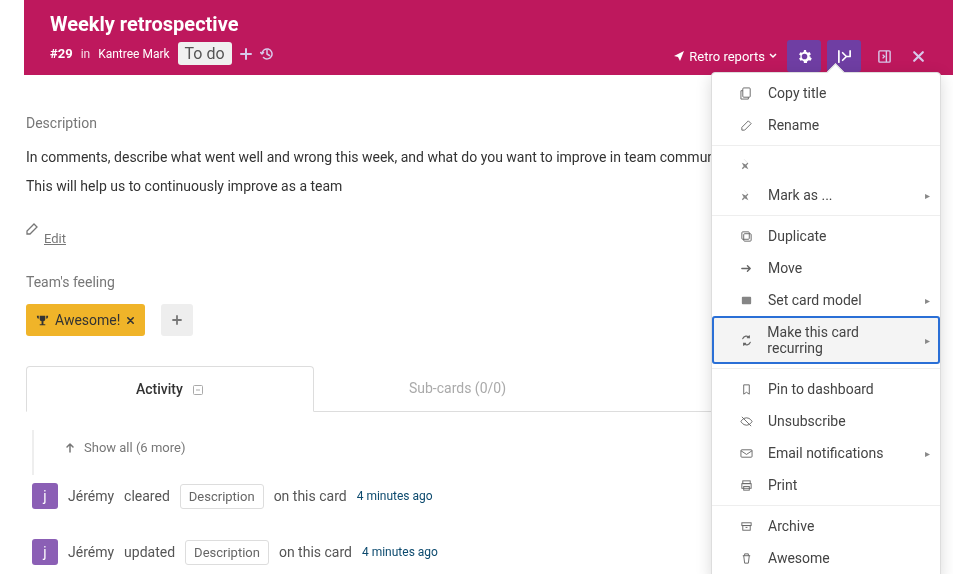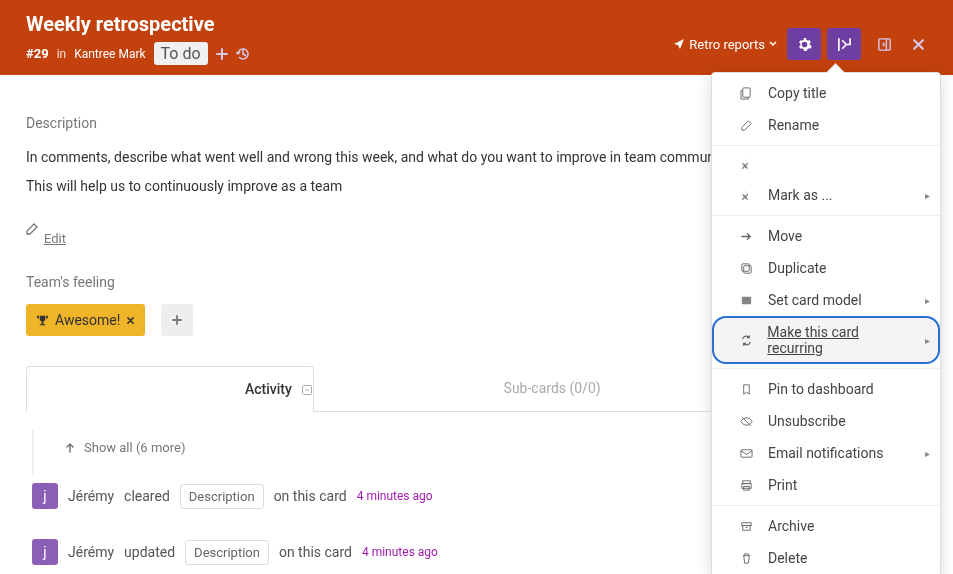"Weekly retrospective" .header { background: #c2410c -> #be185d; margin-left: none -> 24px }
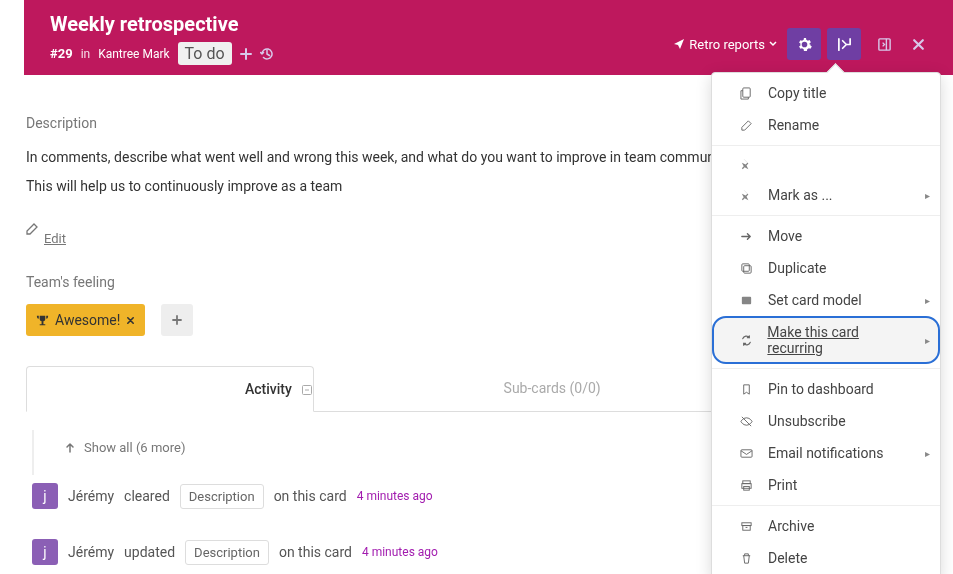"Retro reports" .hdr-right { top: 28px -> 40px }
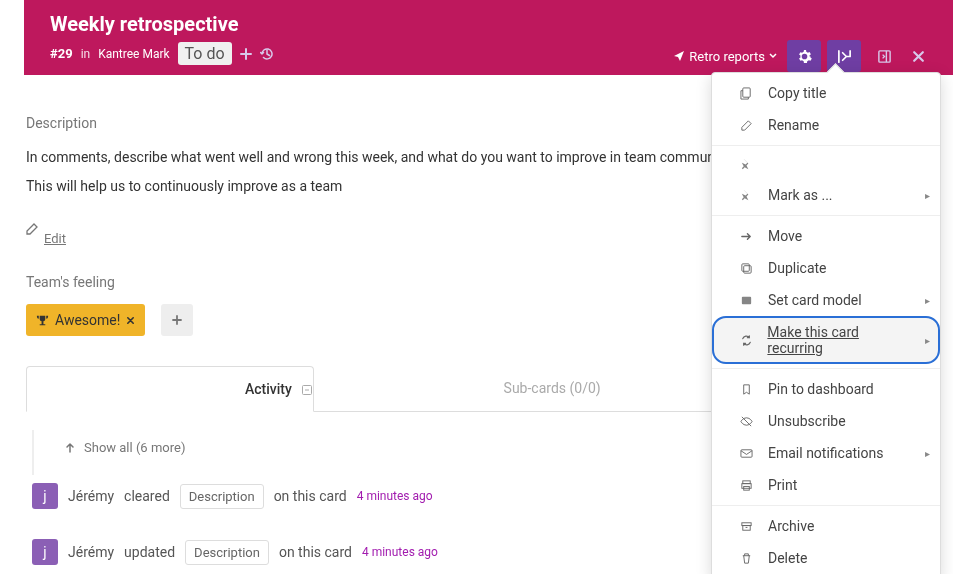"Move" div.menu-item { order: before "Duplicate" -> after "Duplicate" }
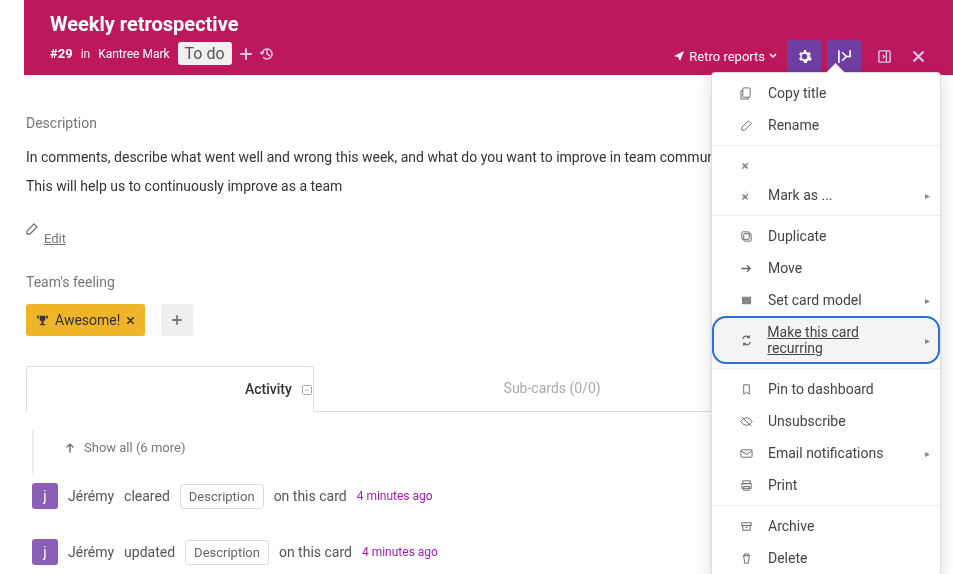"Make this card recurring" .menu-item.highlight { border-radius: 14px -> 3px; text-decoration: underline -> none }
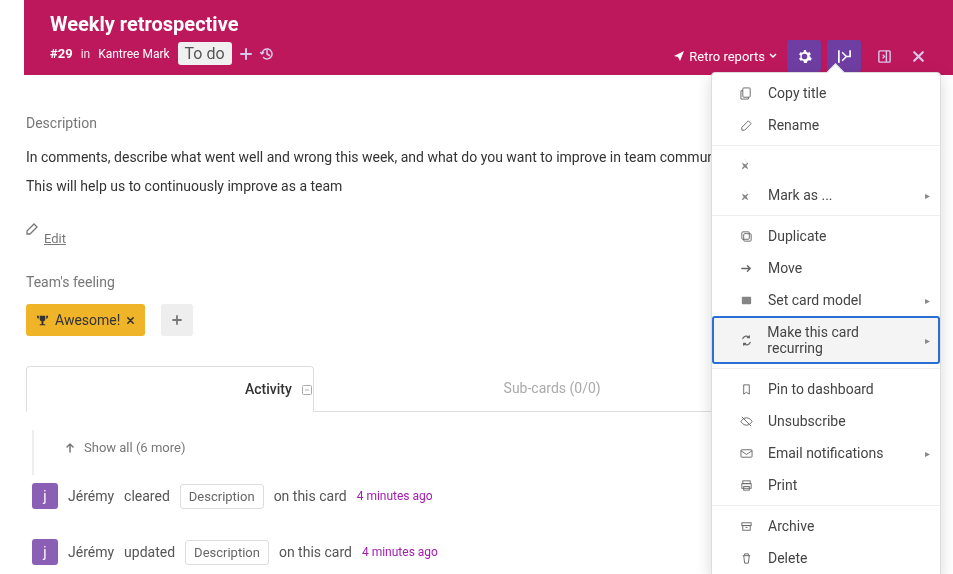"Activity" .tab { text-align: right -> center }
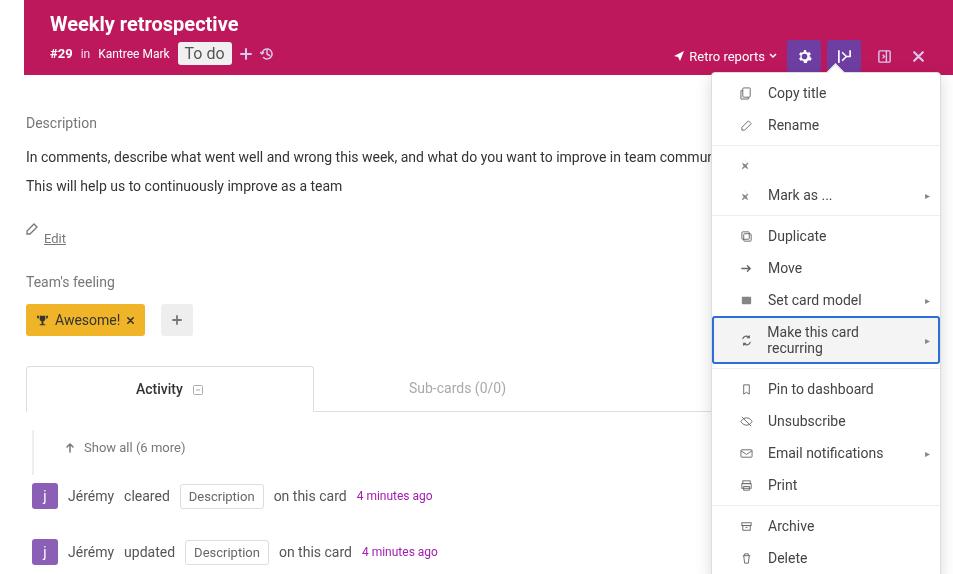"4 minutes ago" .time { color: #a21caf -> #0c4a6e }
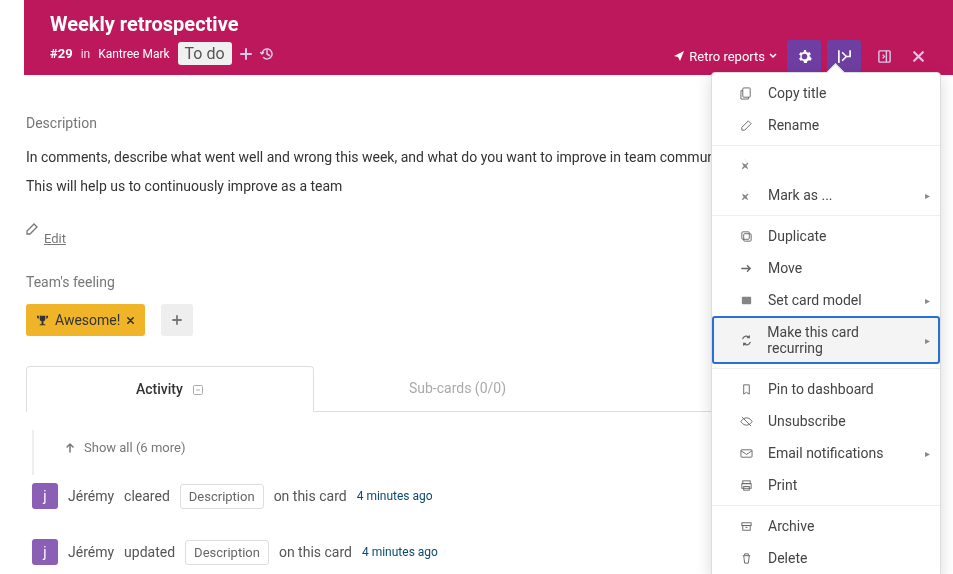"Delete" span { text: Delete -> Awesome }
